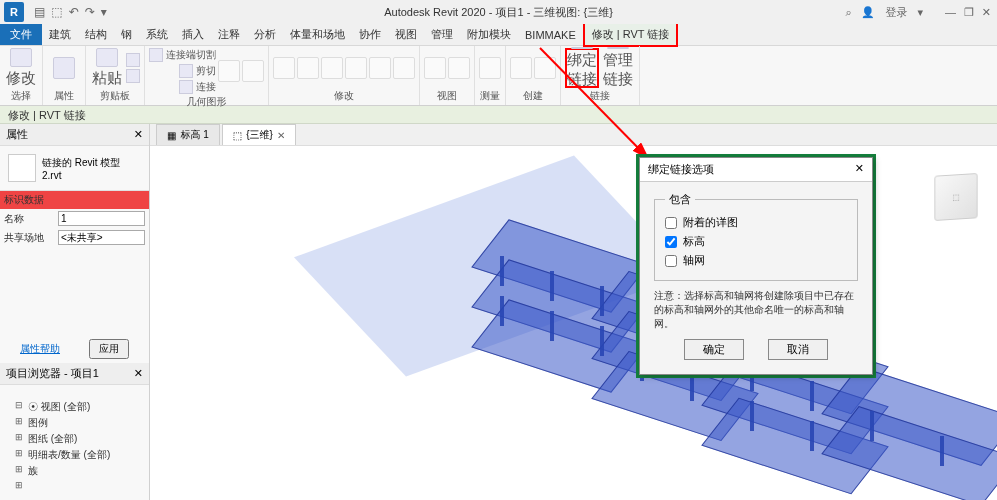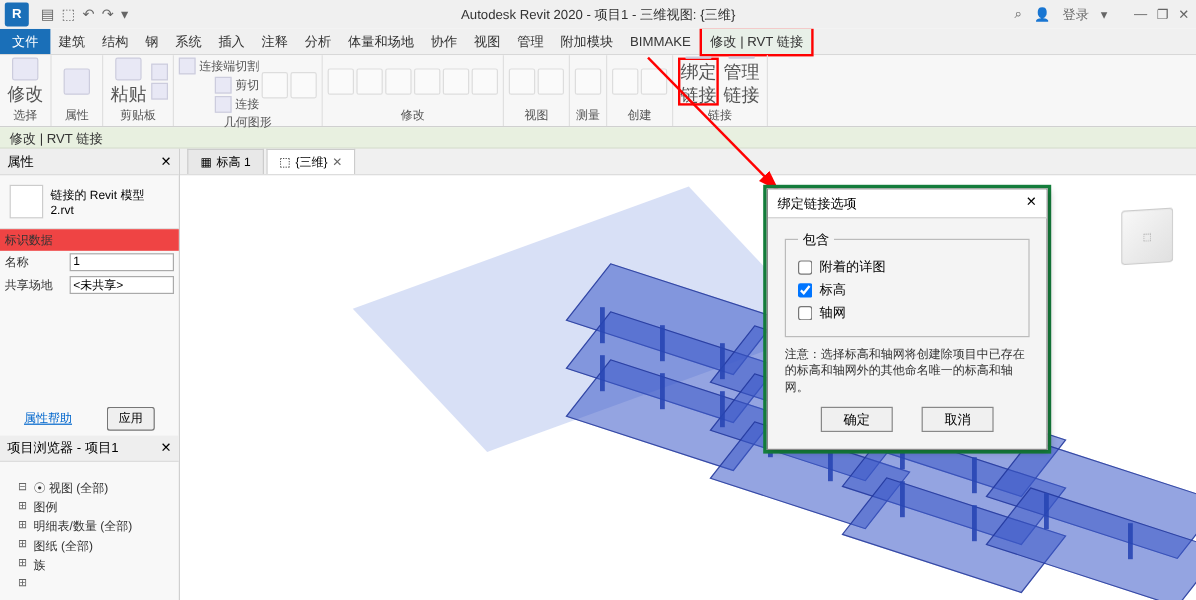"明细表/数量 (全部)" div.tree-item { order: before "图纸 (全部)" -> after "图纸 (全部)" }
